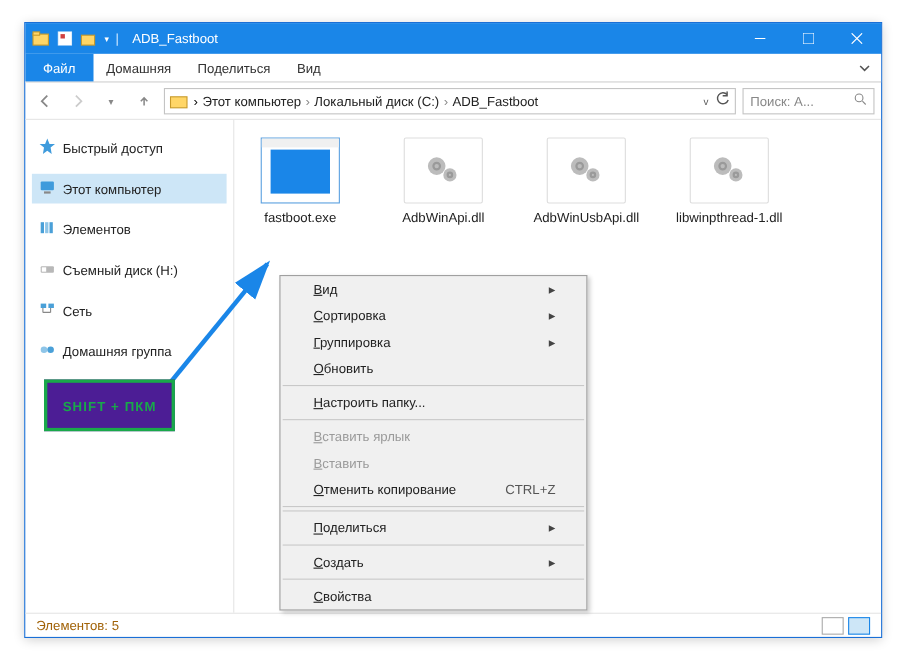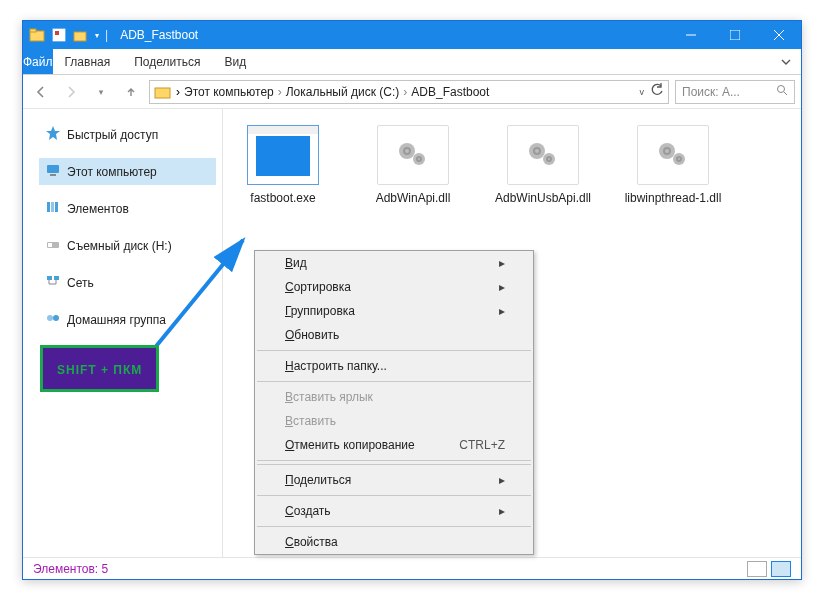"Файл" .ribbon .file-tab { padding: 0 0 -> 0 16px }
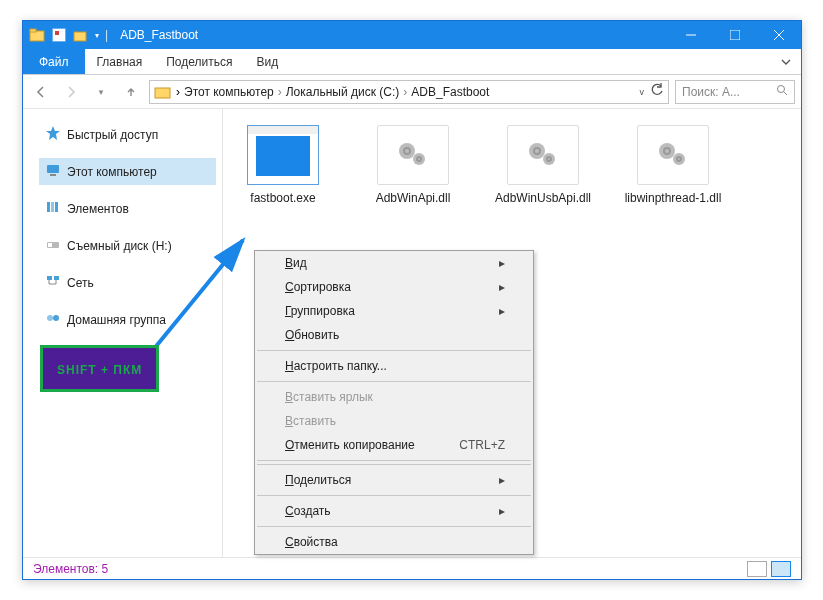"Главная" div.tab { text: Главная -> Домашняя }
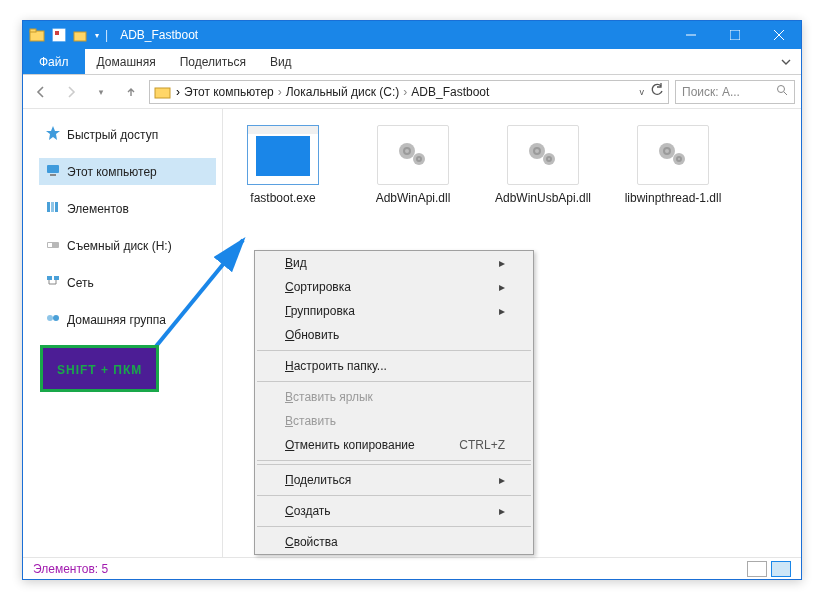"Быстрый доступ" .sidebar { margin-left: 10px -> none }
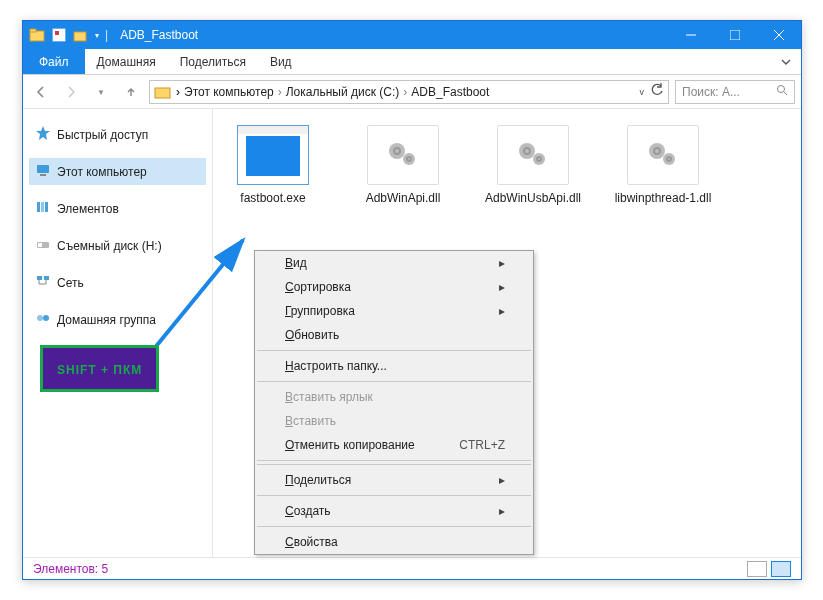"Элементов:" .statusbar { color: #a21caf -> #a16207 }
